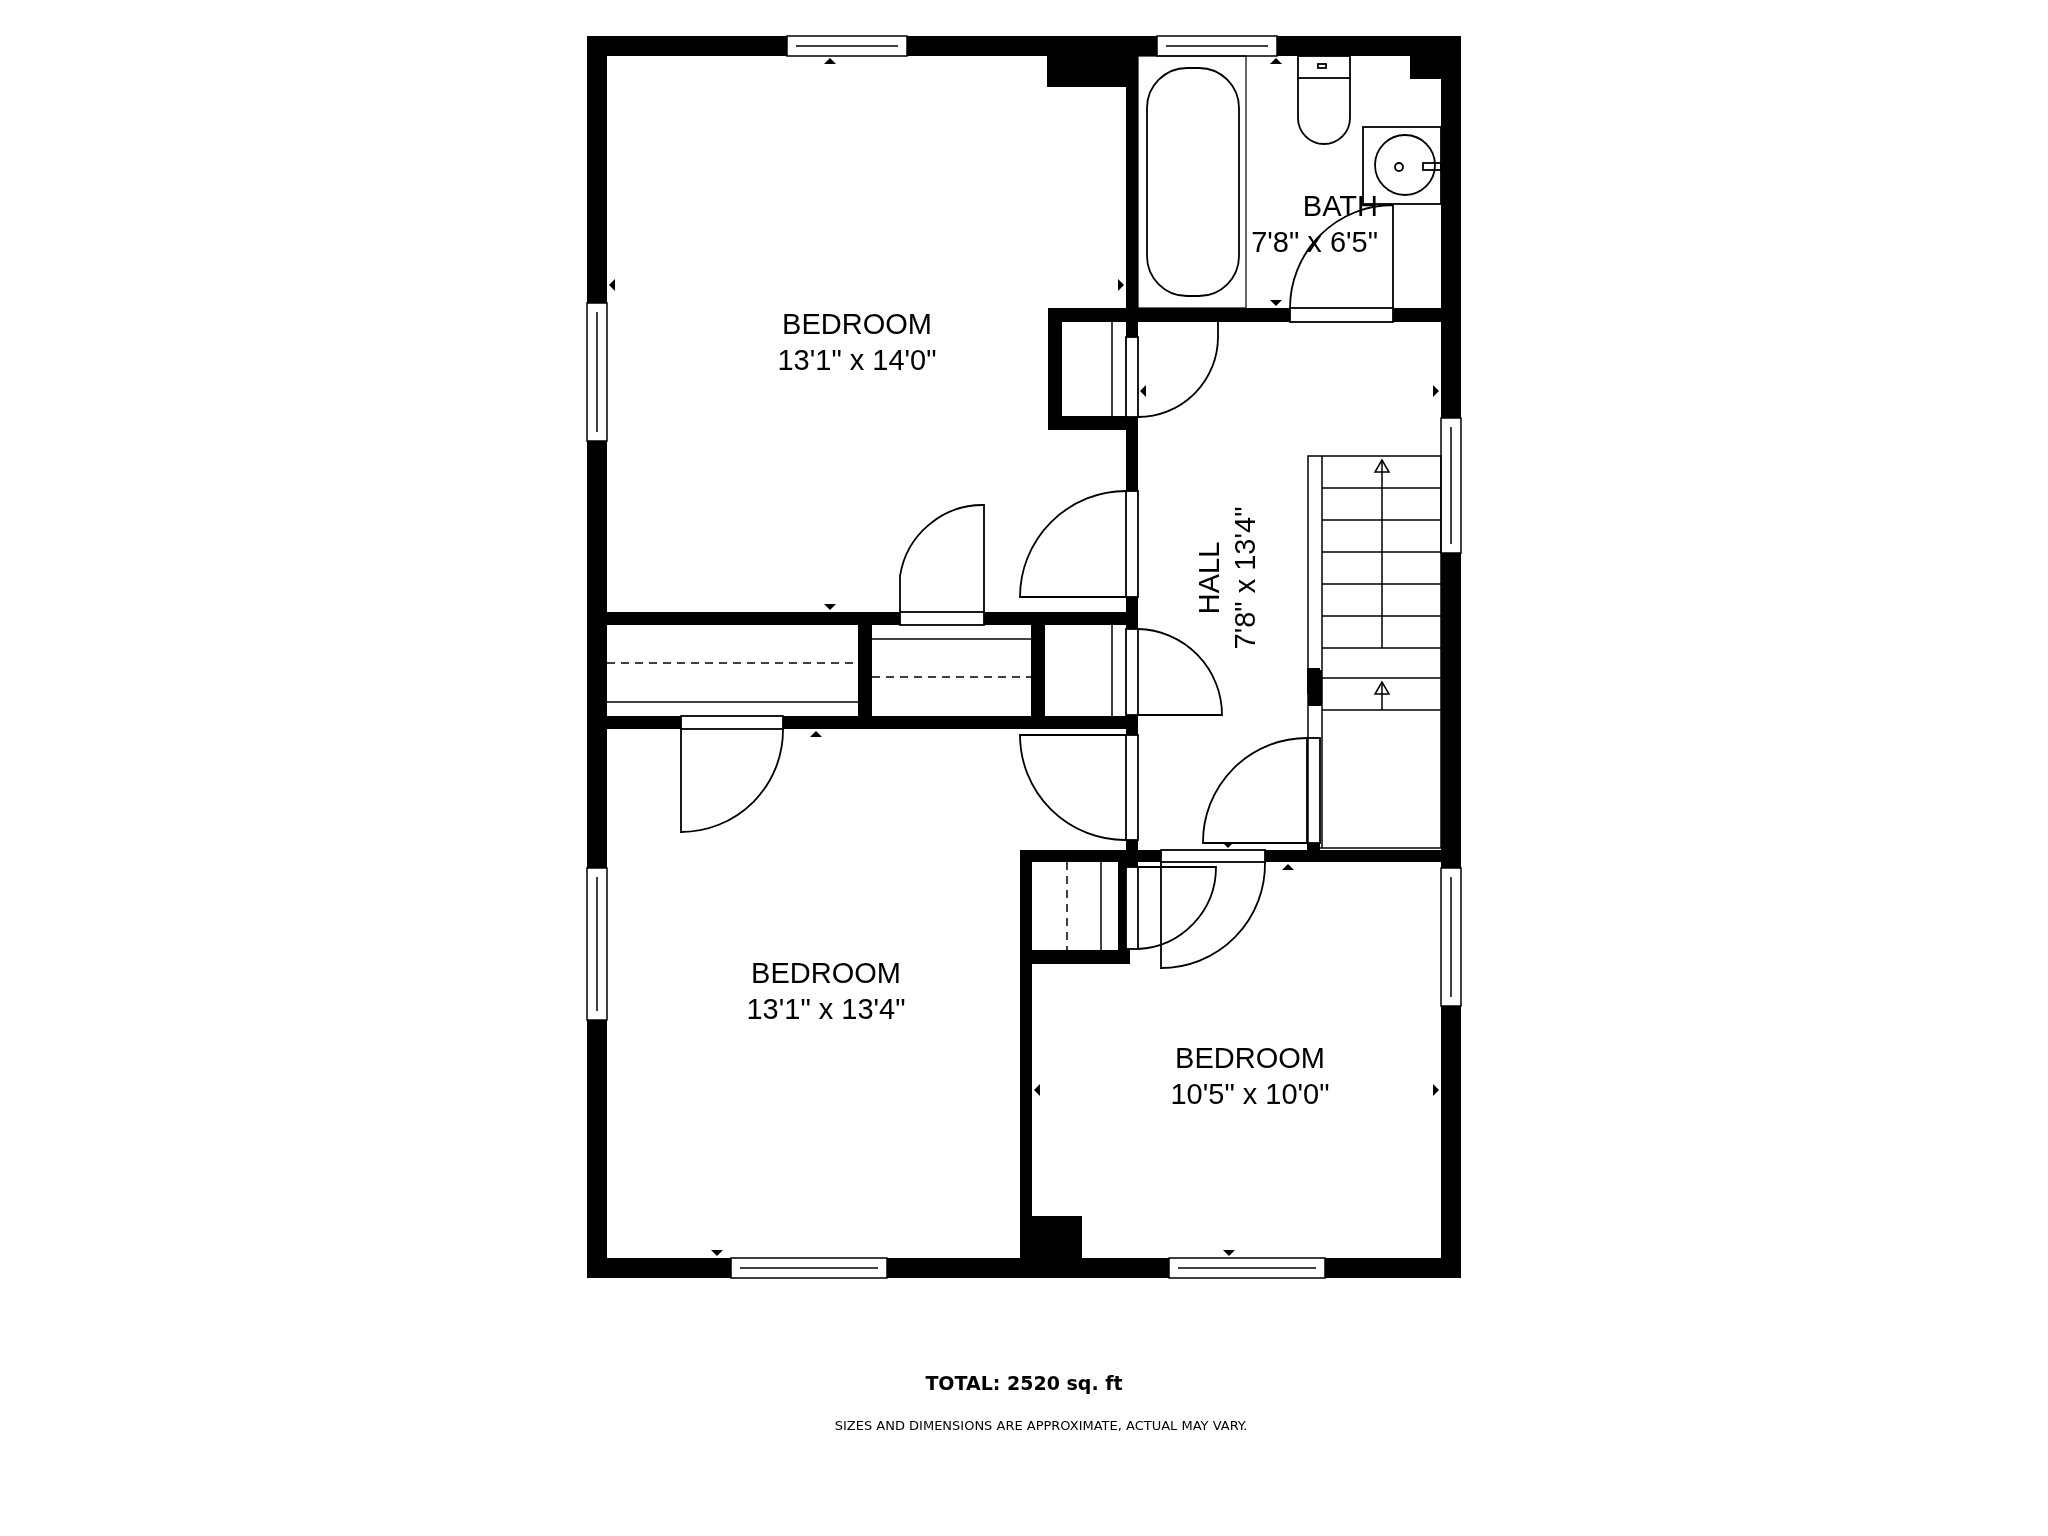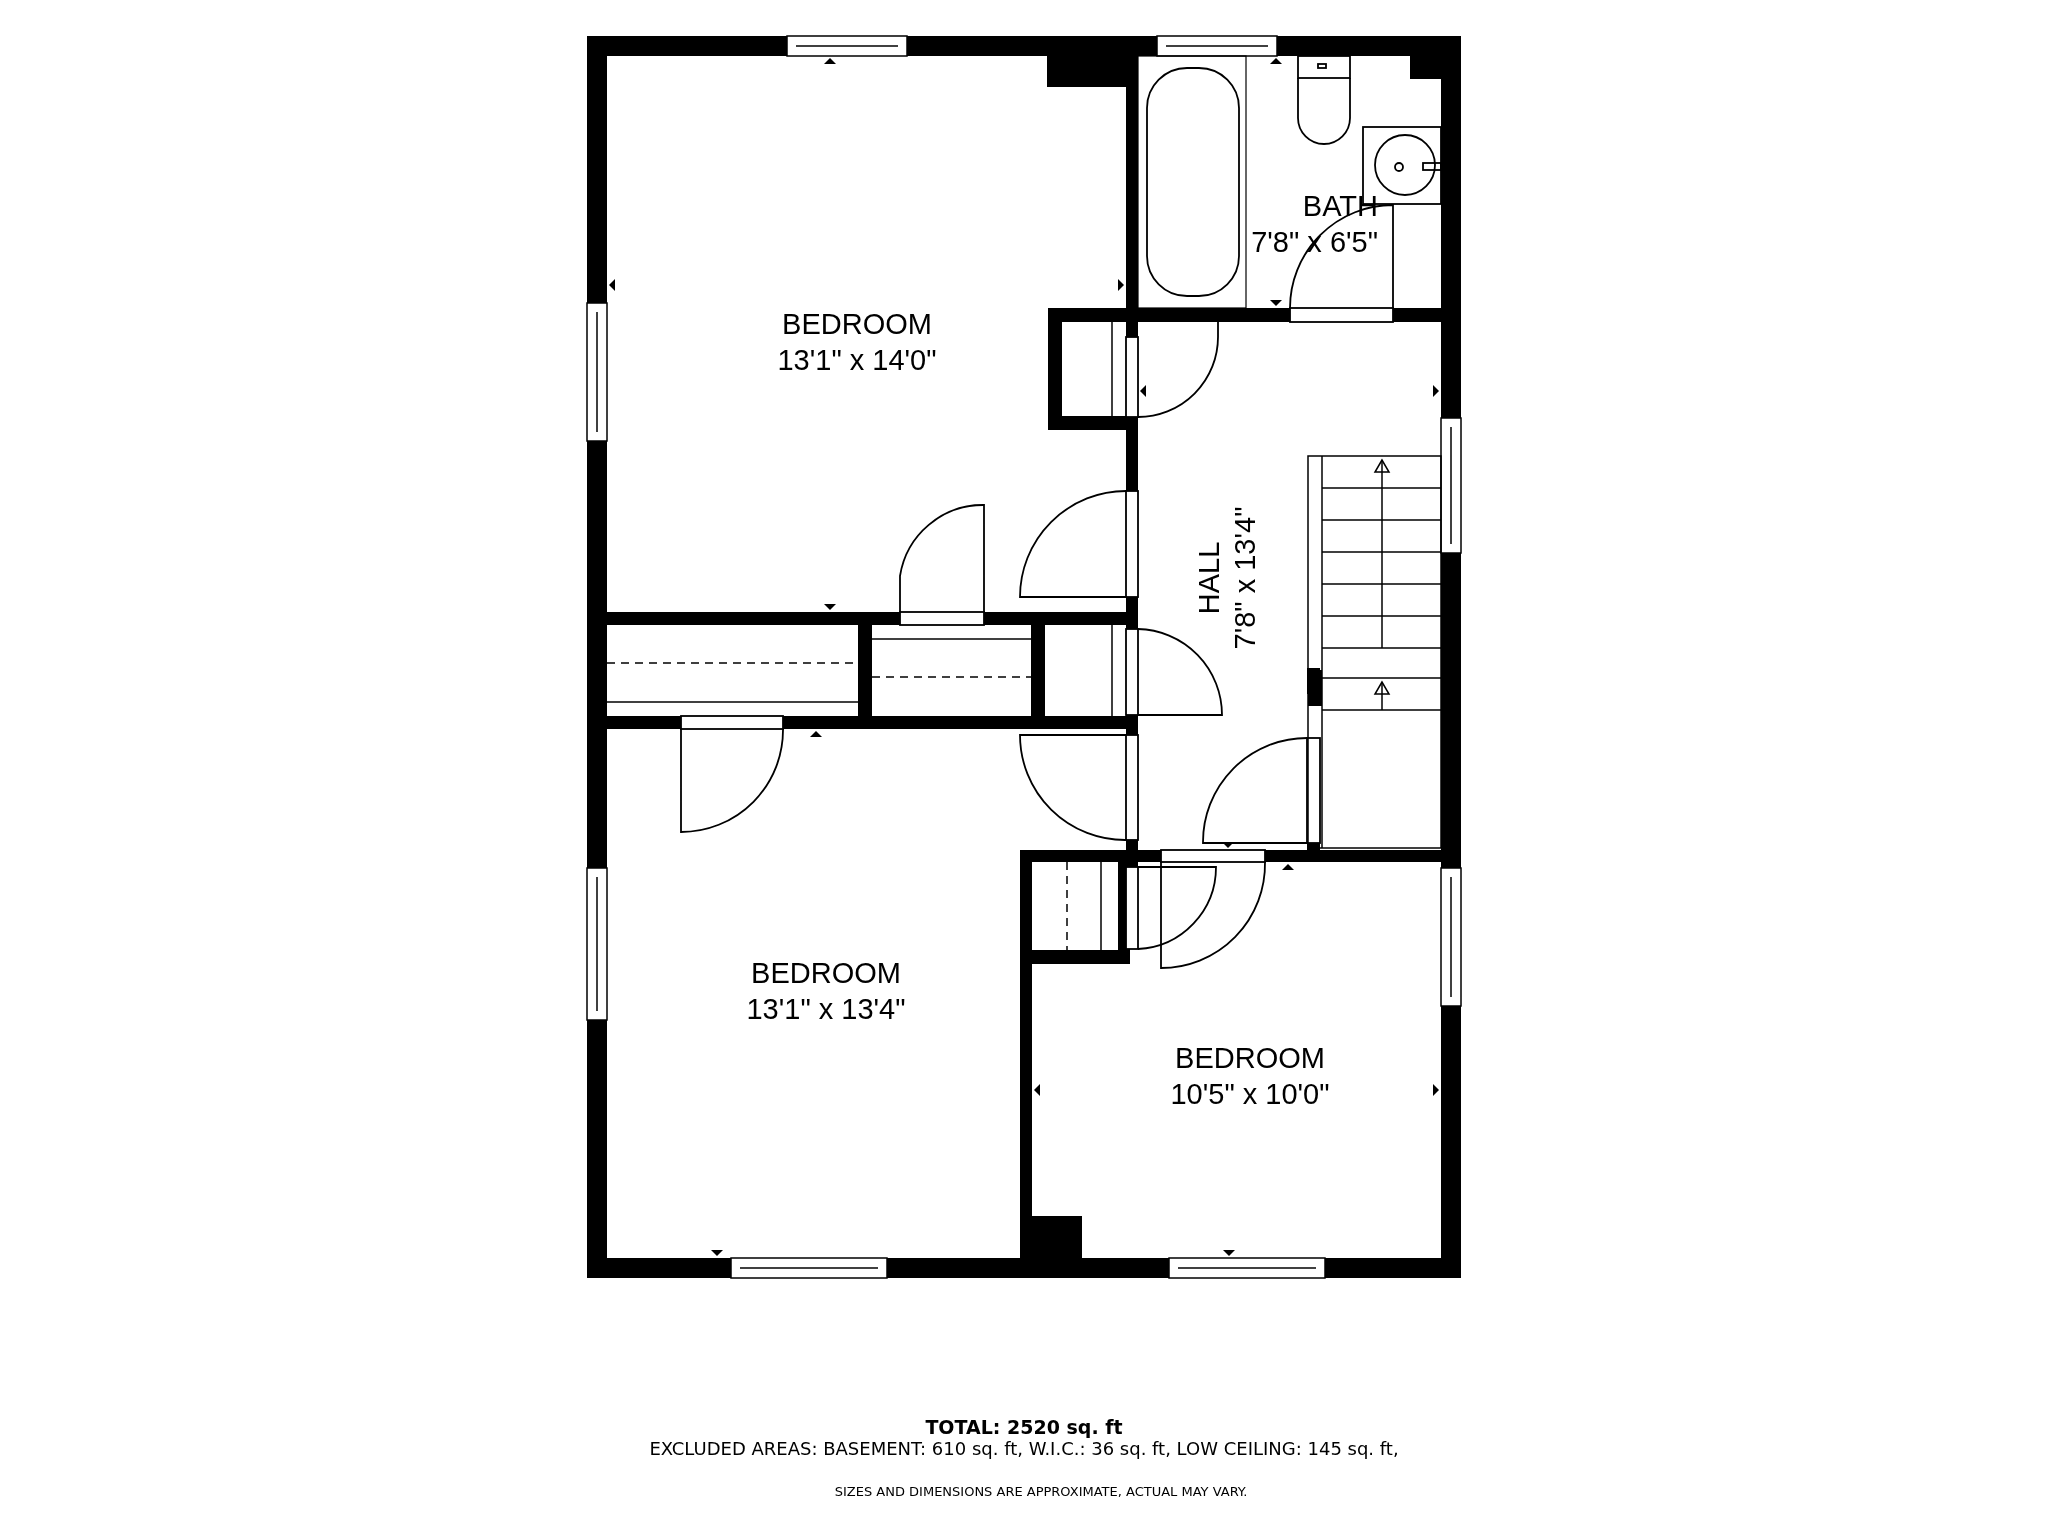"TOTAL: 2520 sq. ft" #footer .total { margin-top: 44px -> none }
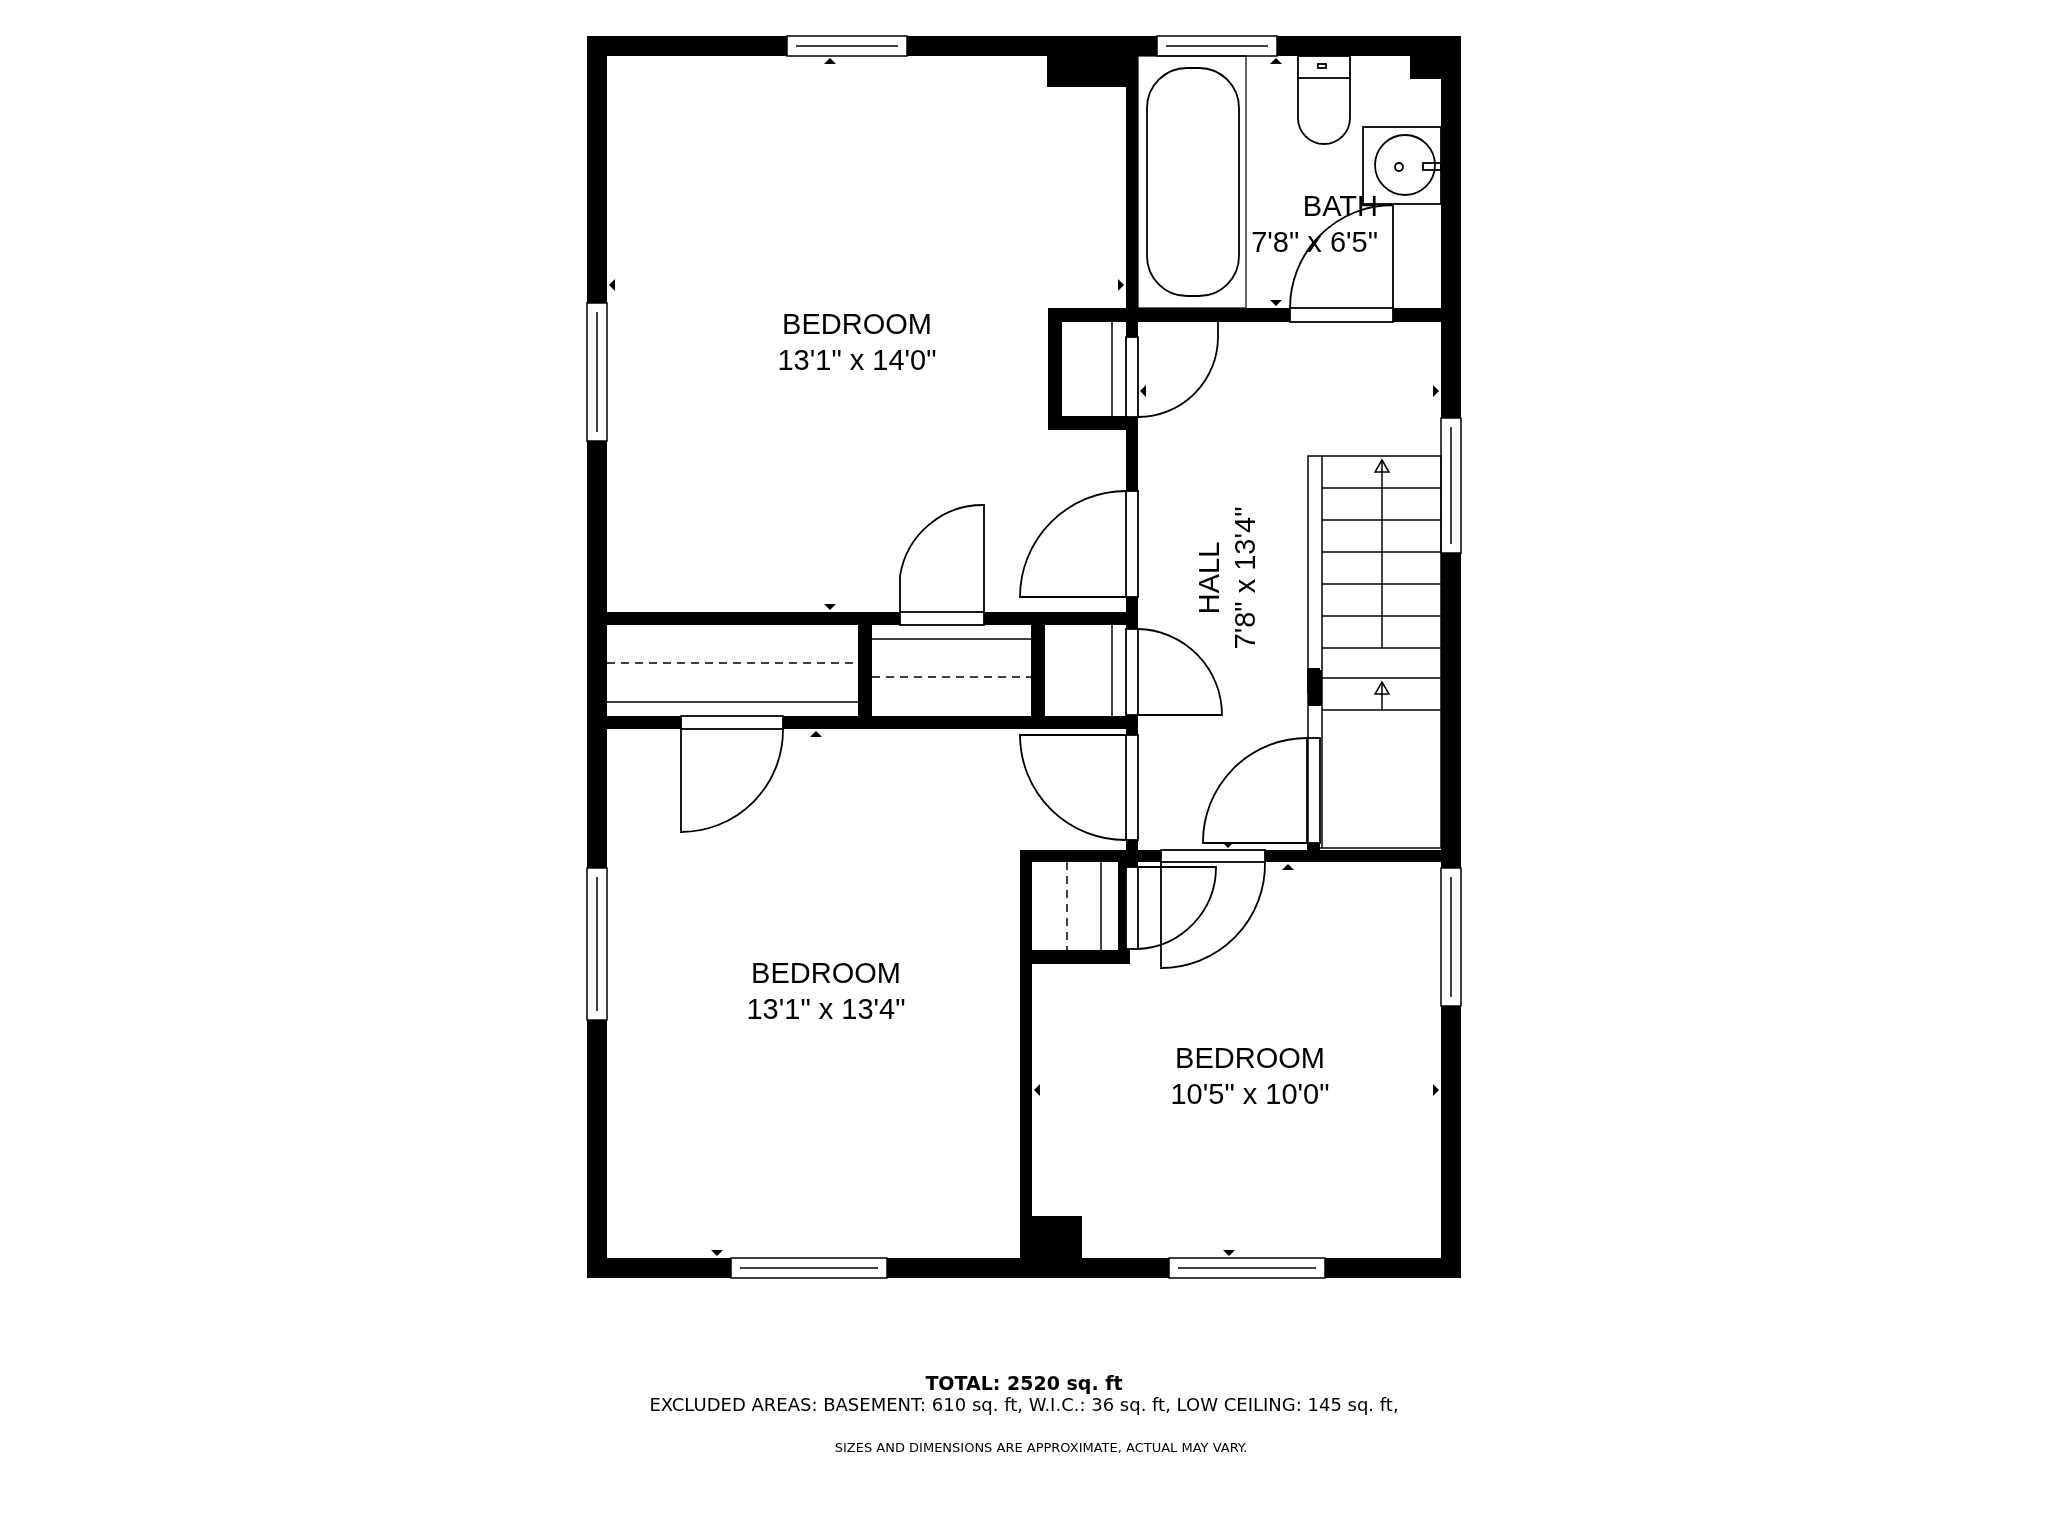"EXCLUDED AREAS: BASEMENT: 610 sq." div.line { html: <div>EXCLUDED AREAS: BASEMENT: 610 sq. ft, W.I.C.: 36 sq. ft, LOW CEILING: 145 sq. ft,</div> -> none }
